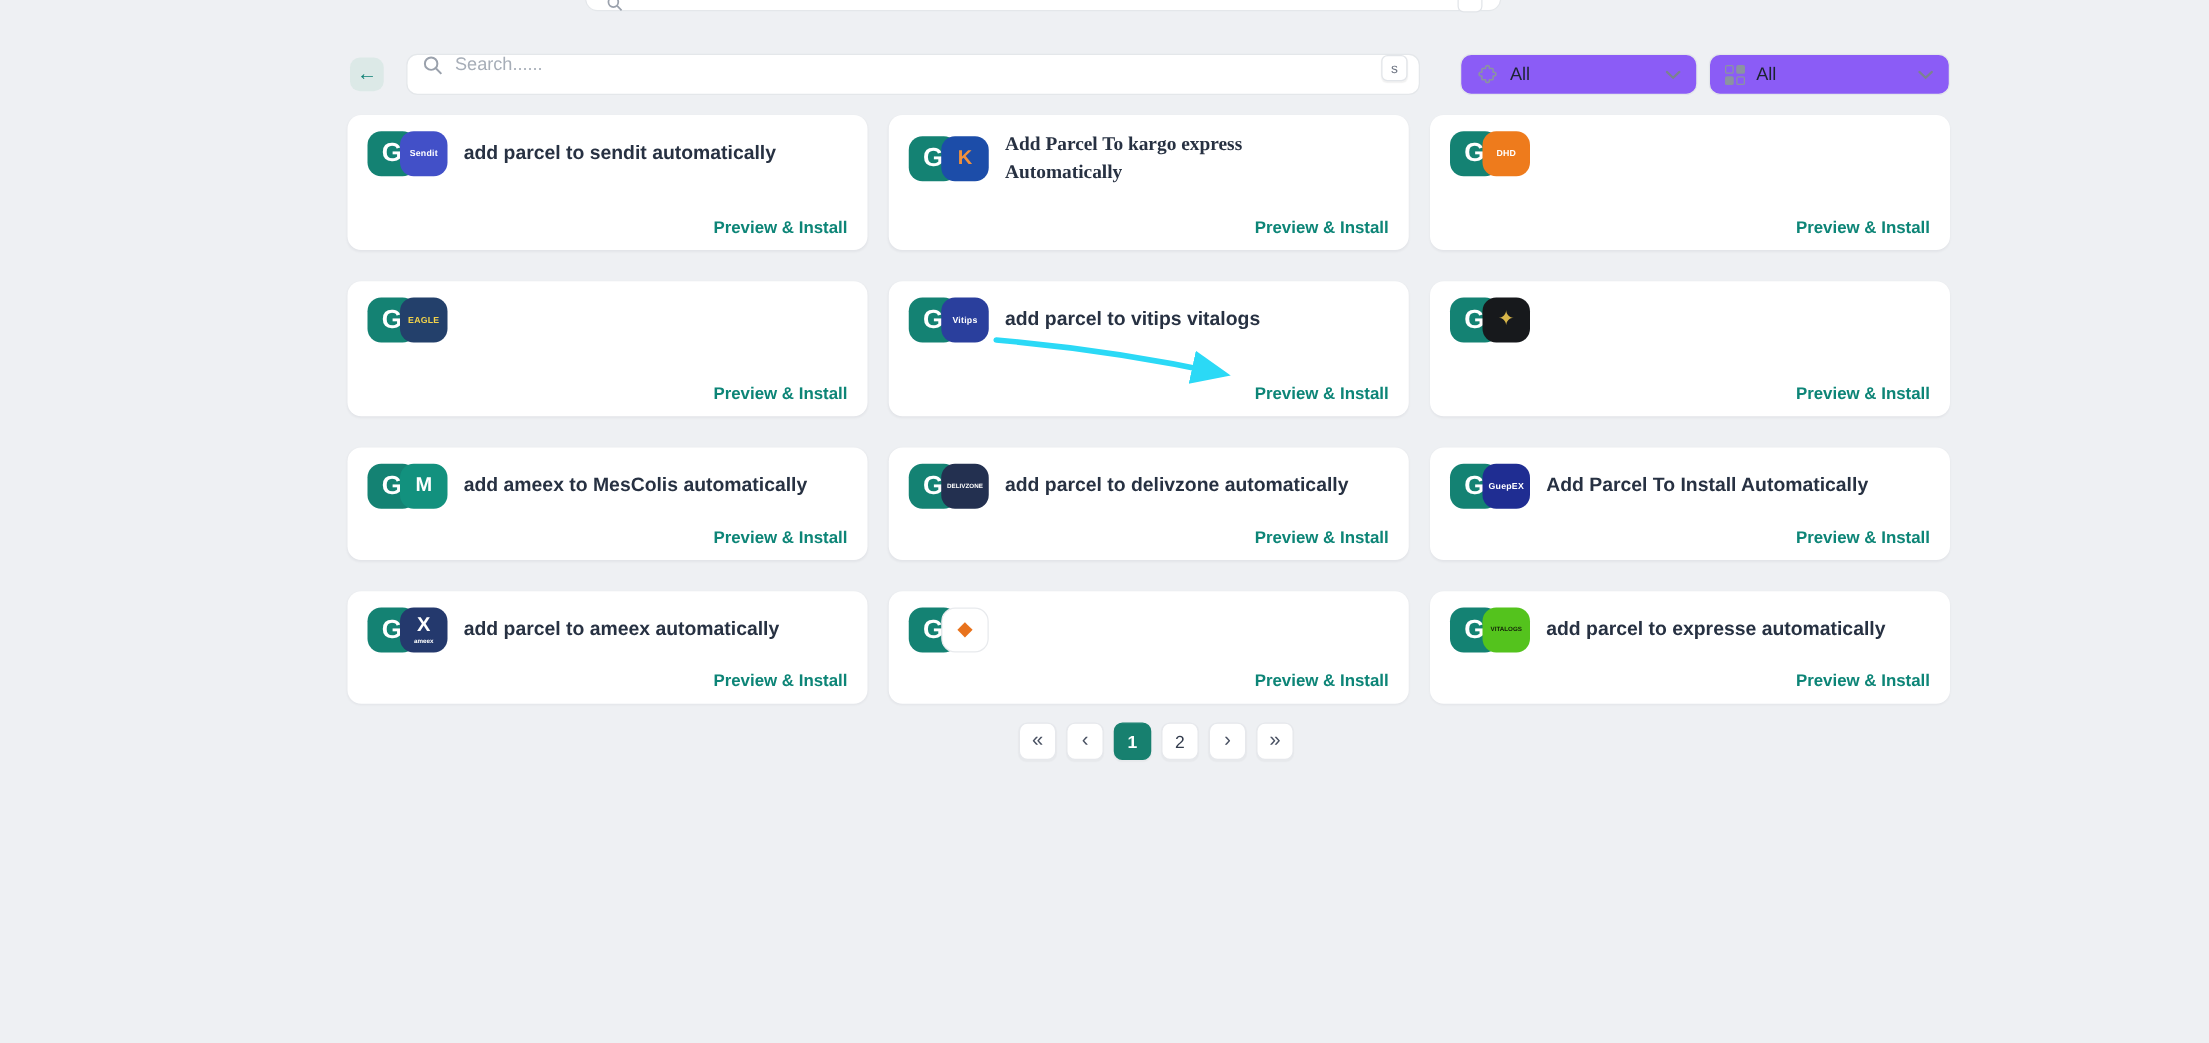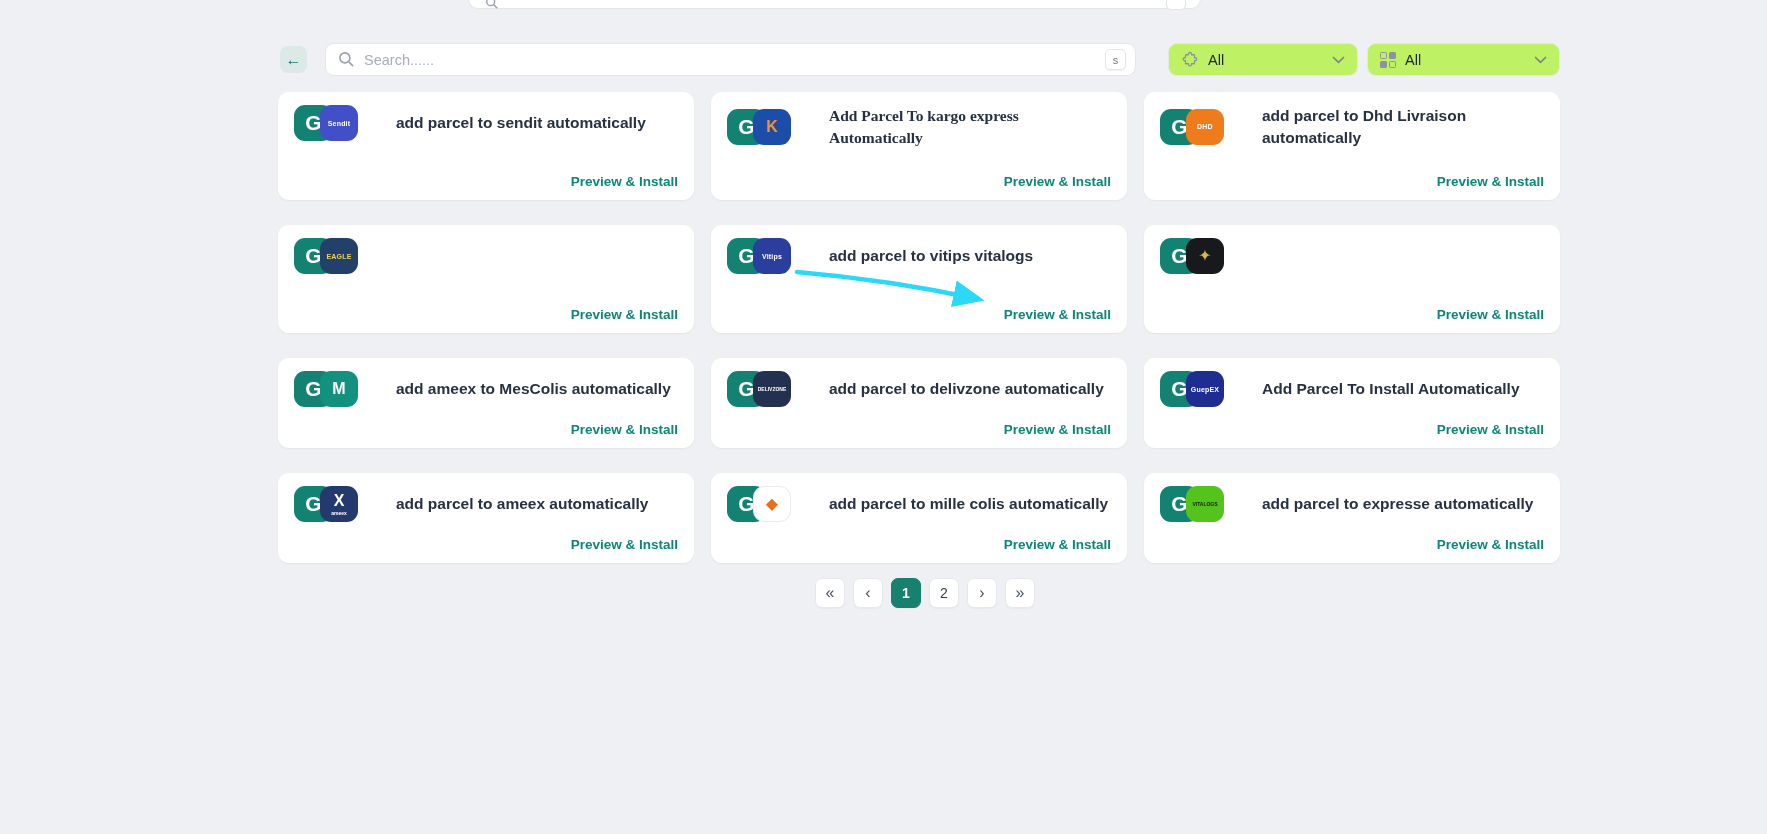"Search......" .searchbar { align-items: center -> flex-start }
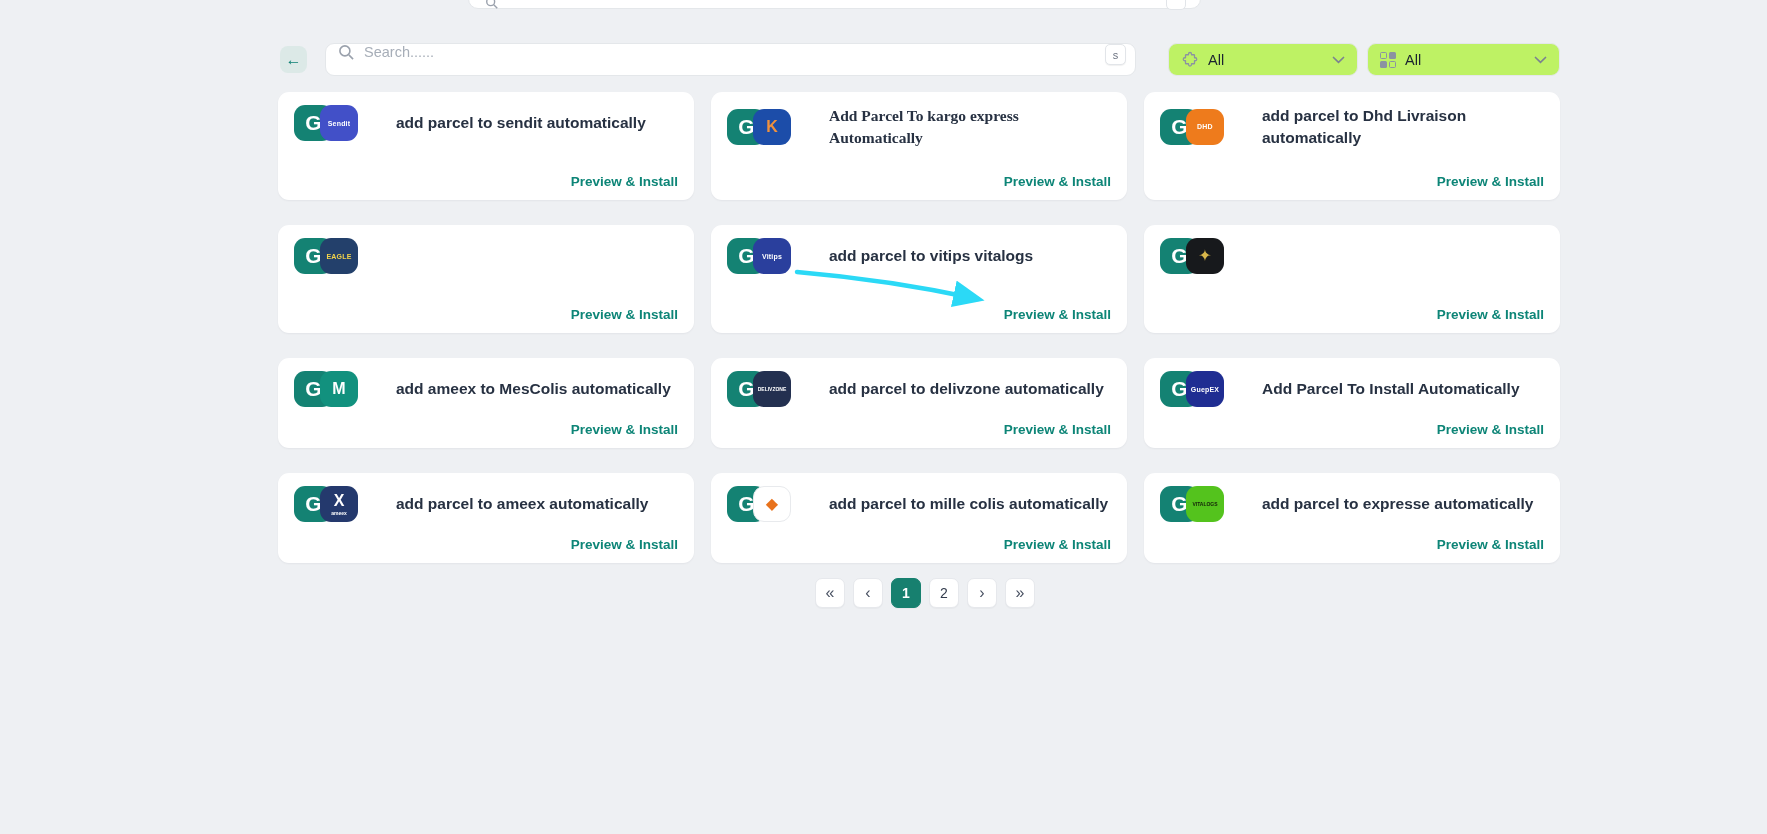"All" .dropdown { background: #bef264 -> #8b5cf6 }
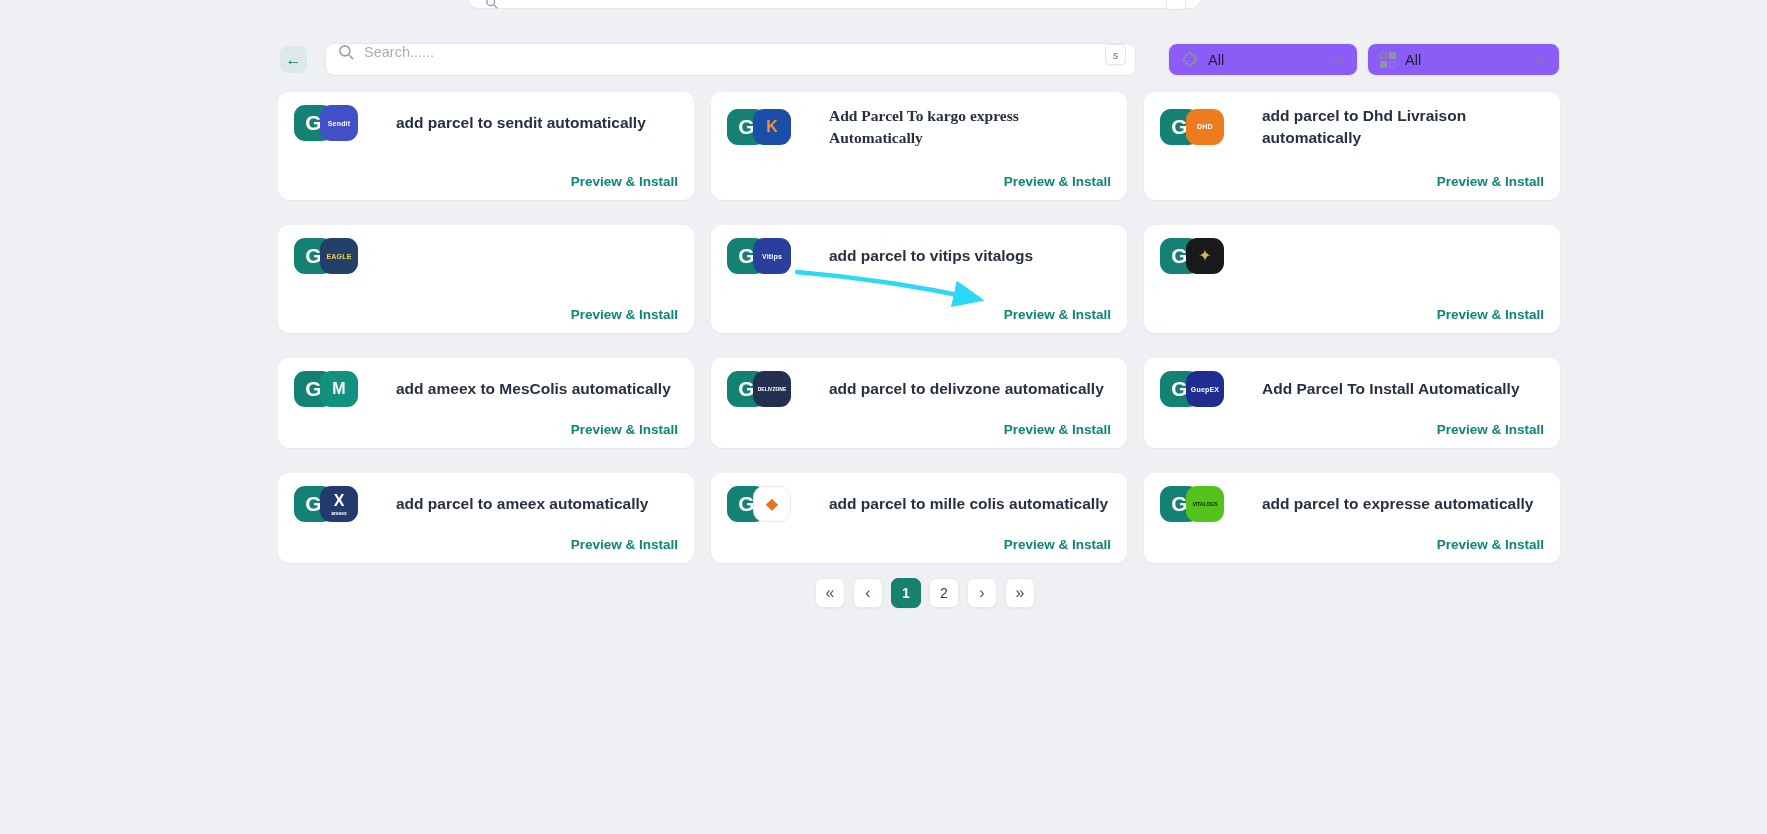"add parcel to sendit automatically" .card-title { margin-left: 25px -> none }
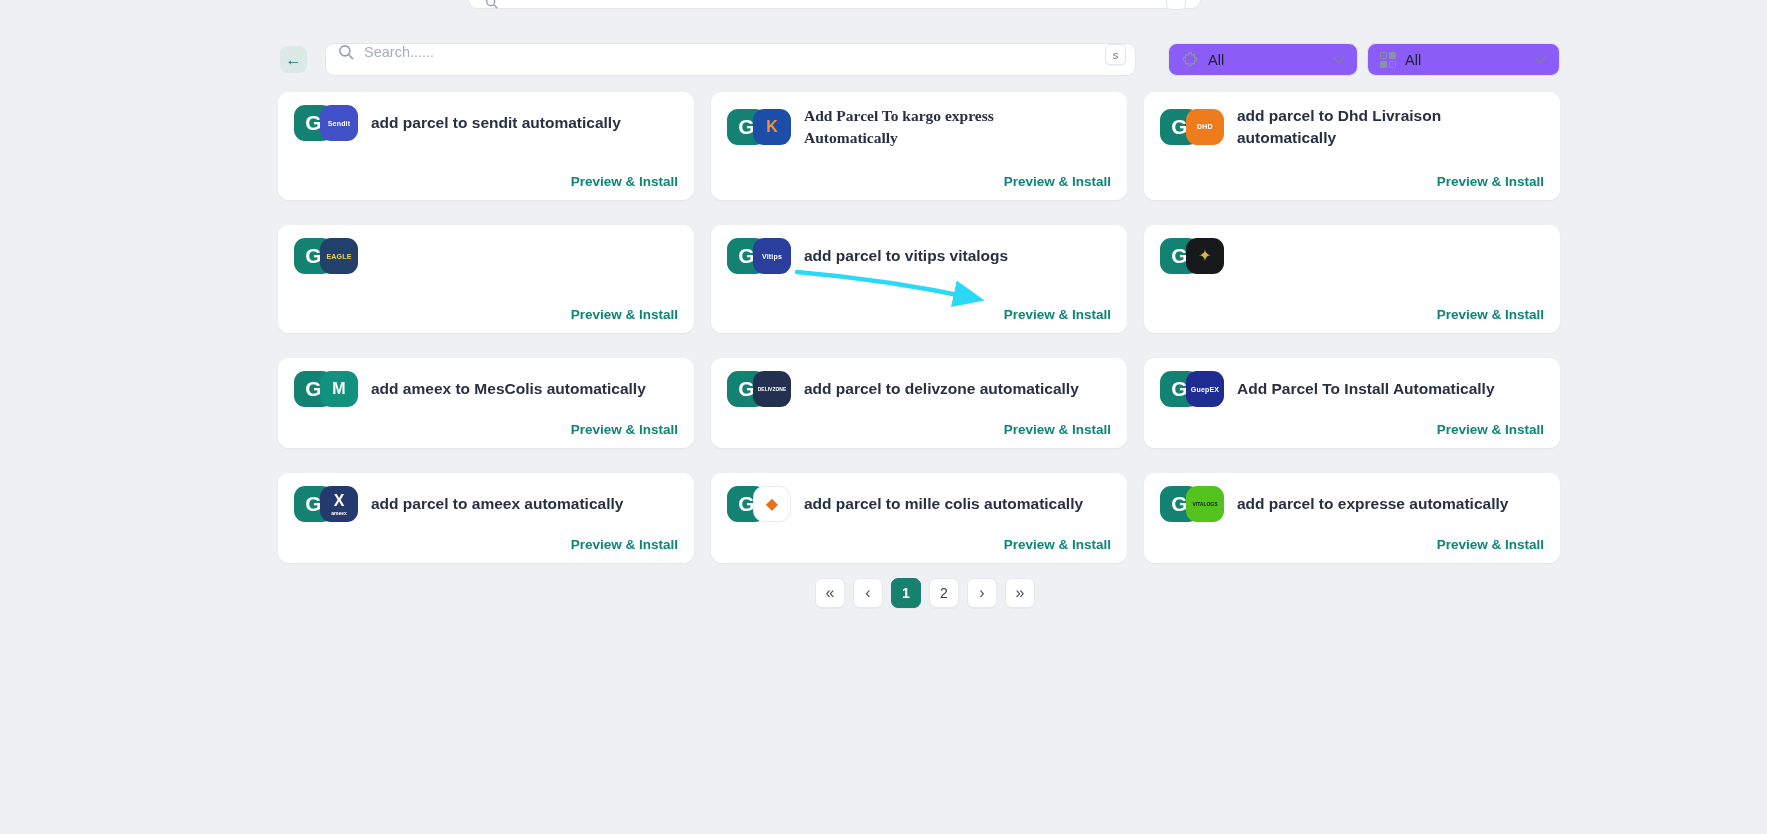"add parcel to Dhd Livraison" span.card-title { html: <span>add parcel to Dhd Livraison automatically</span> -> none }
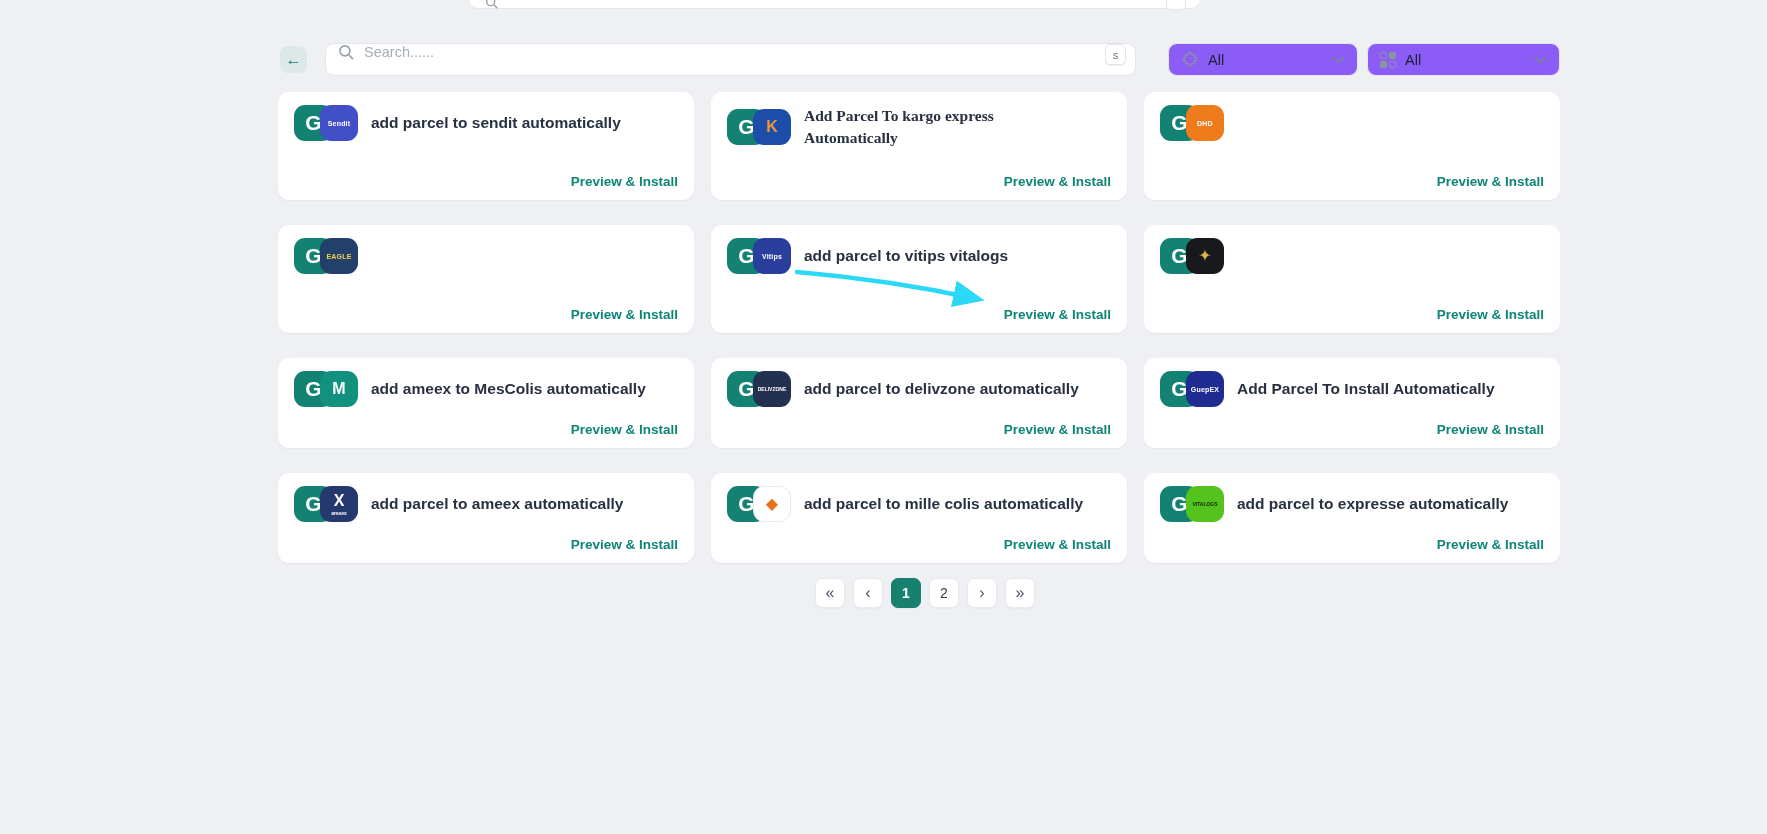"add parcel to mille colis" span.card-title { html: <span>add parcel to mille colis automatically</span> -> none }
